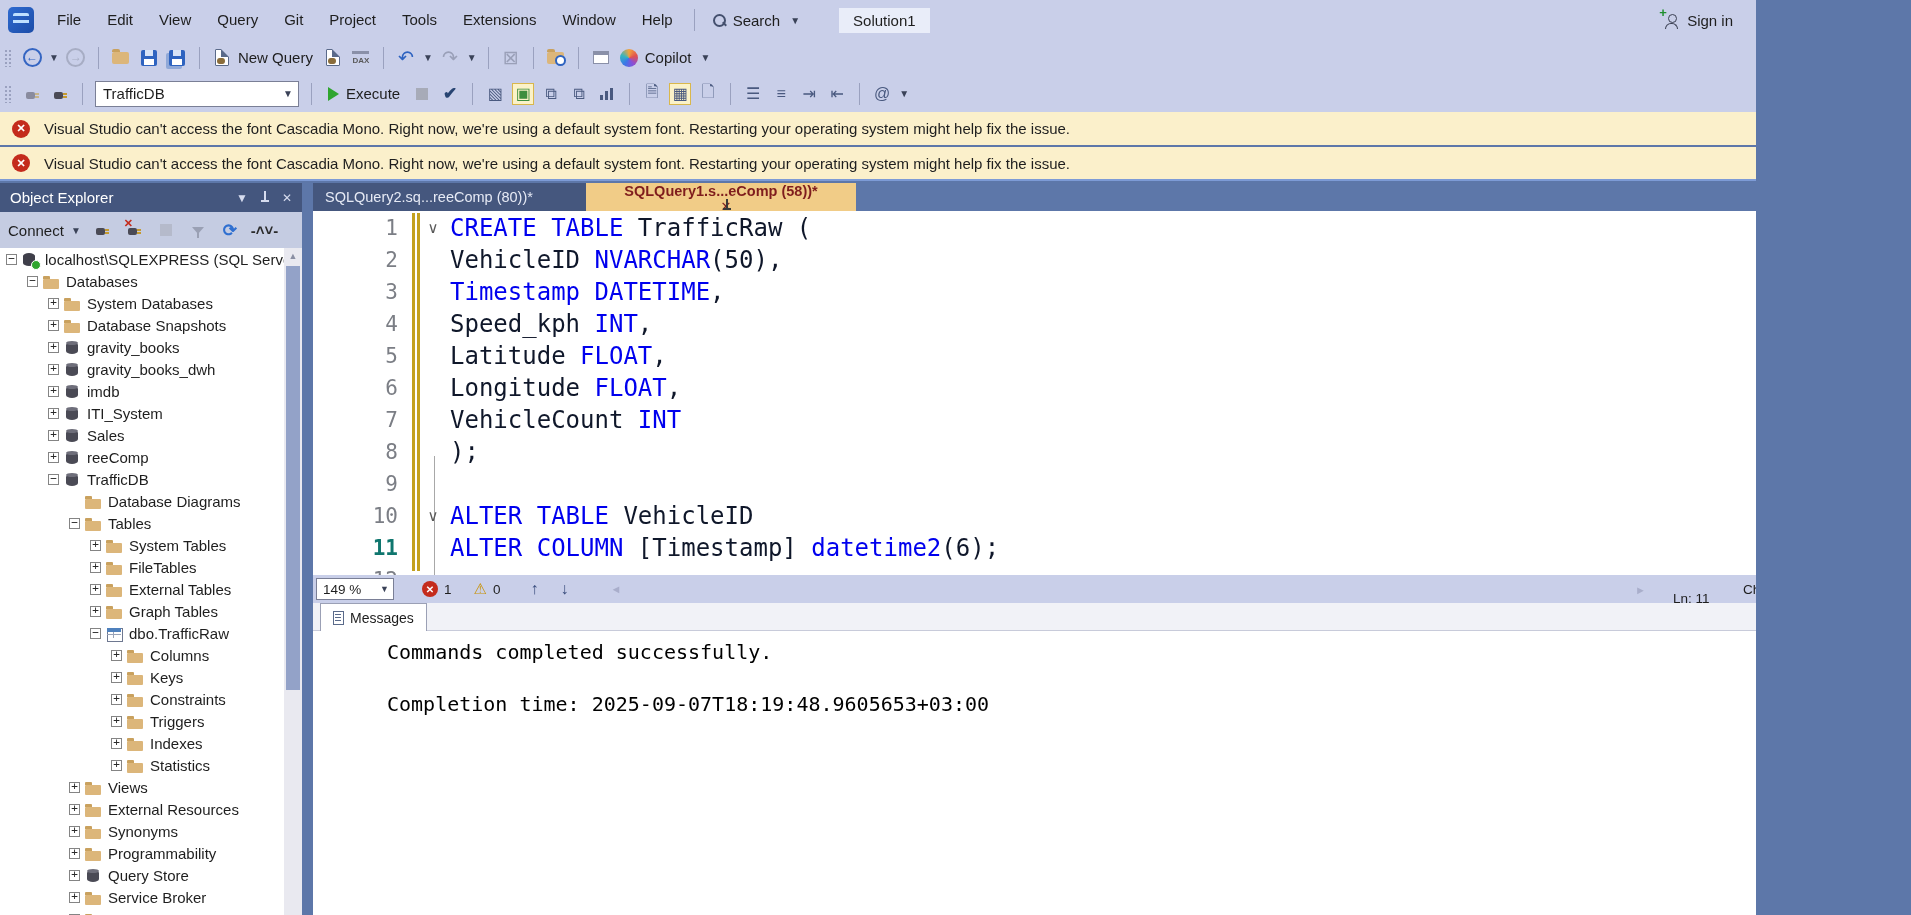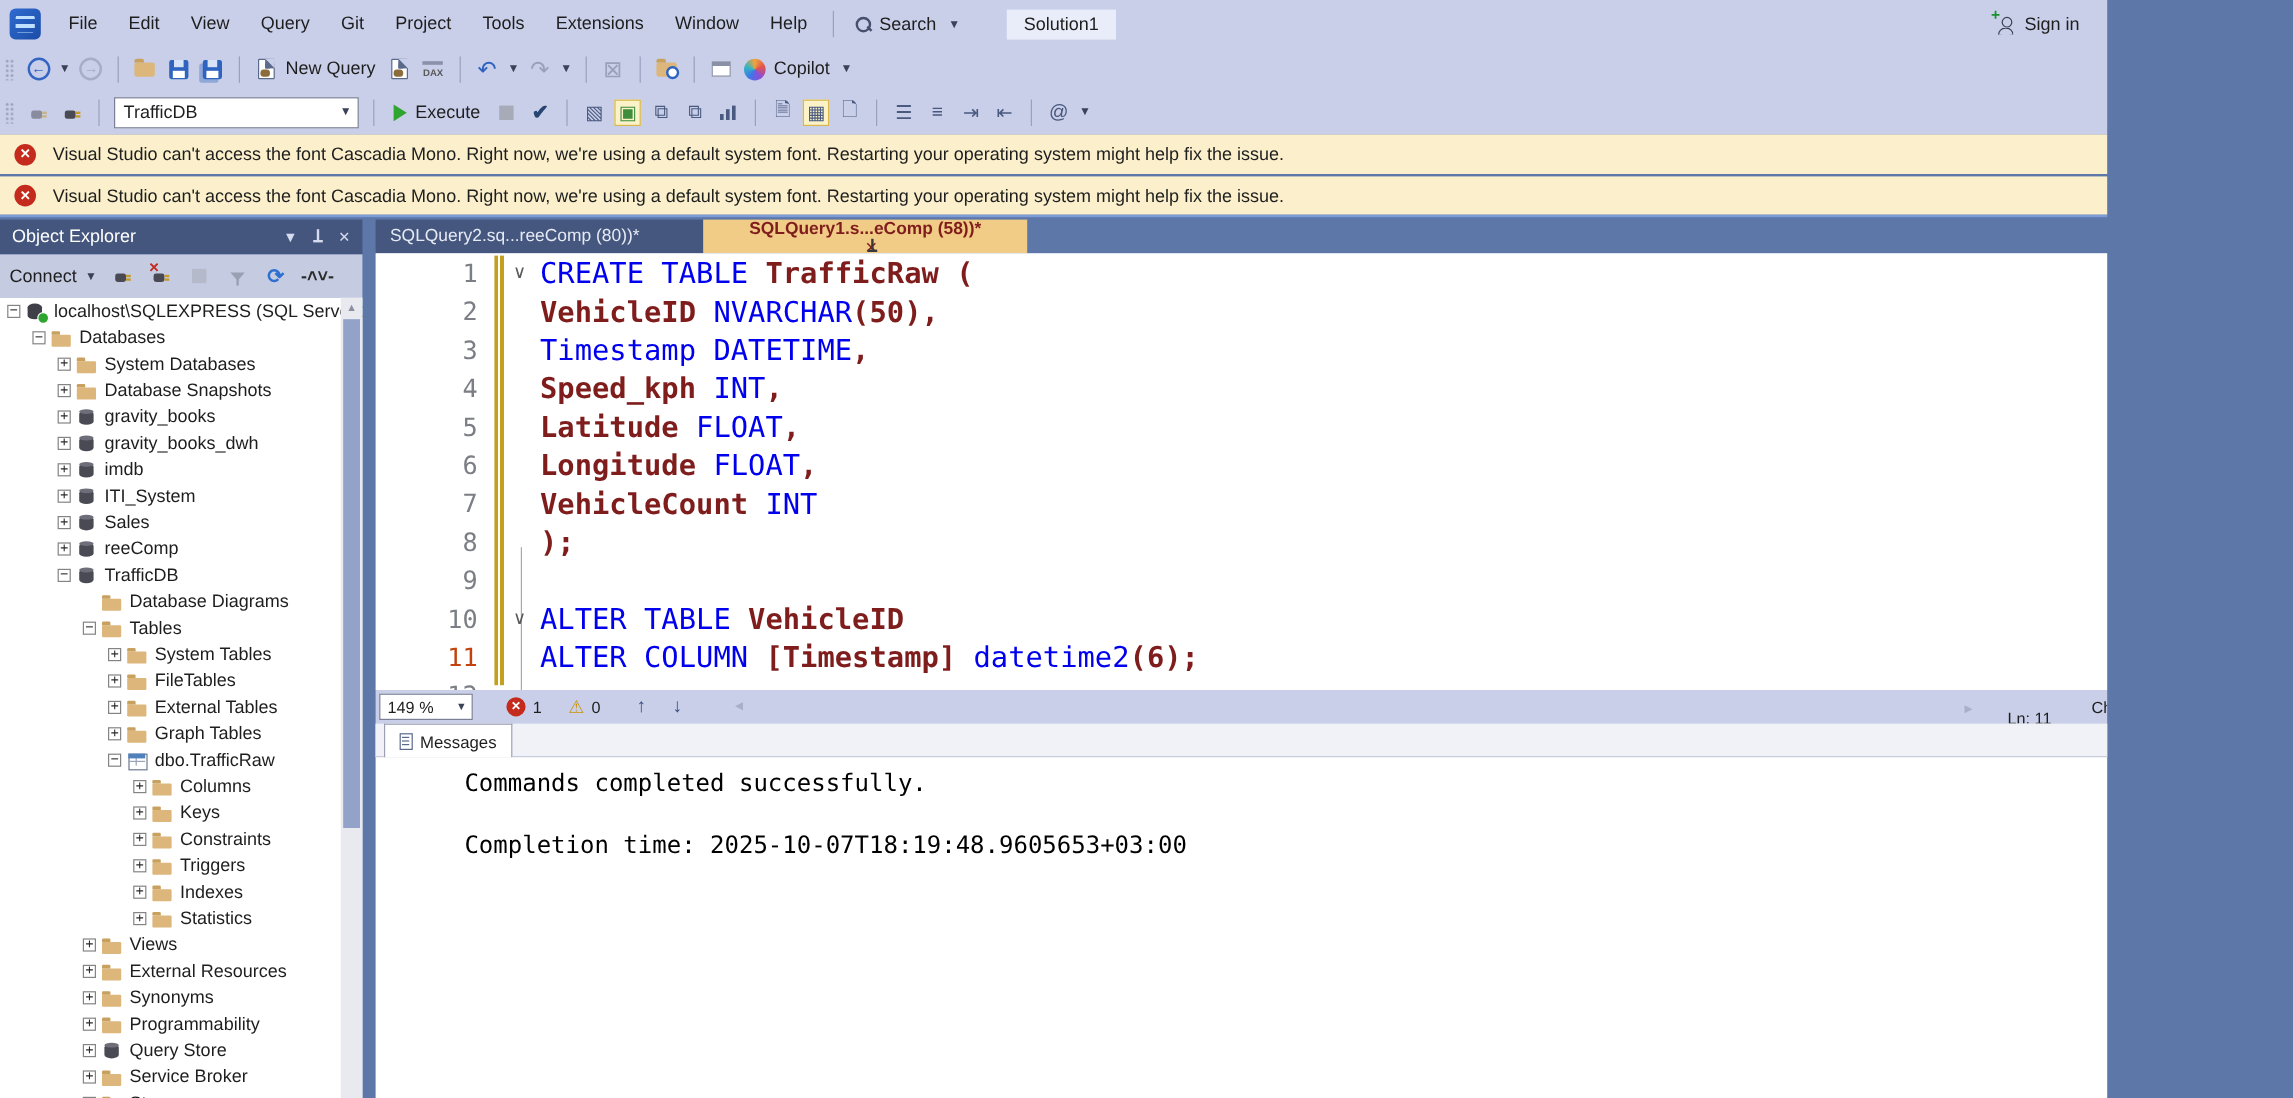"TrafficRaw (" .tok-p { color: #7f1d1d -> #0f172a; font-weight: bold -> none }
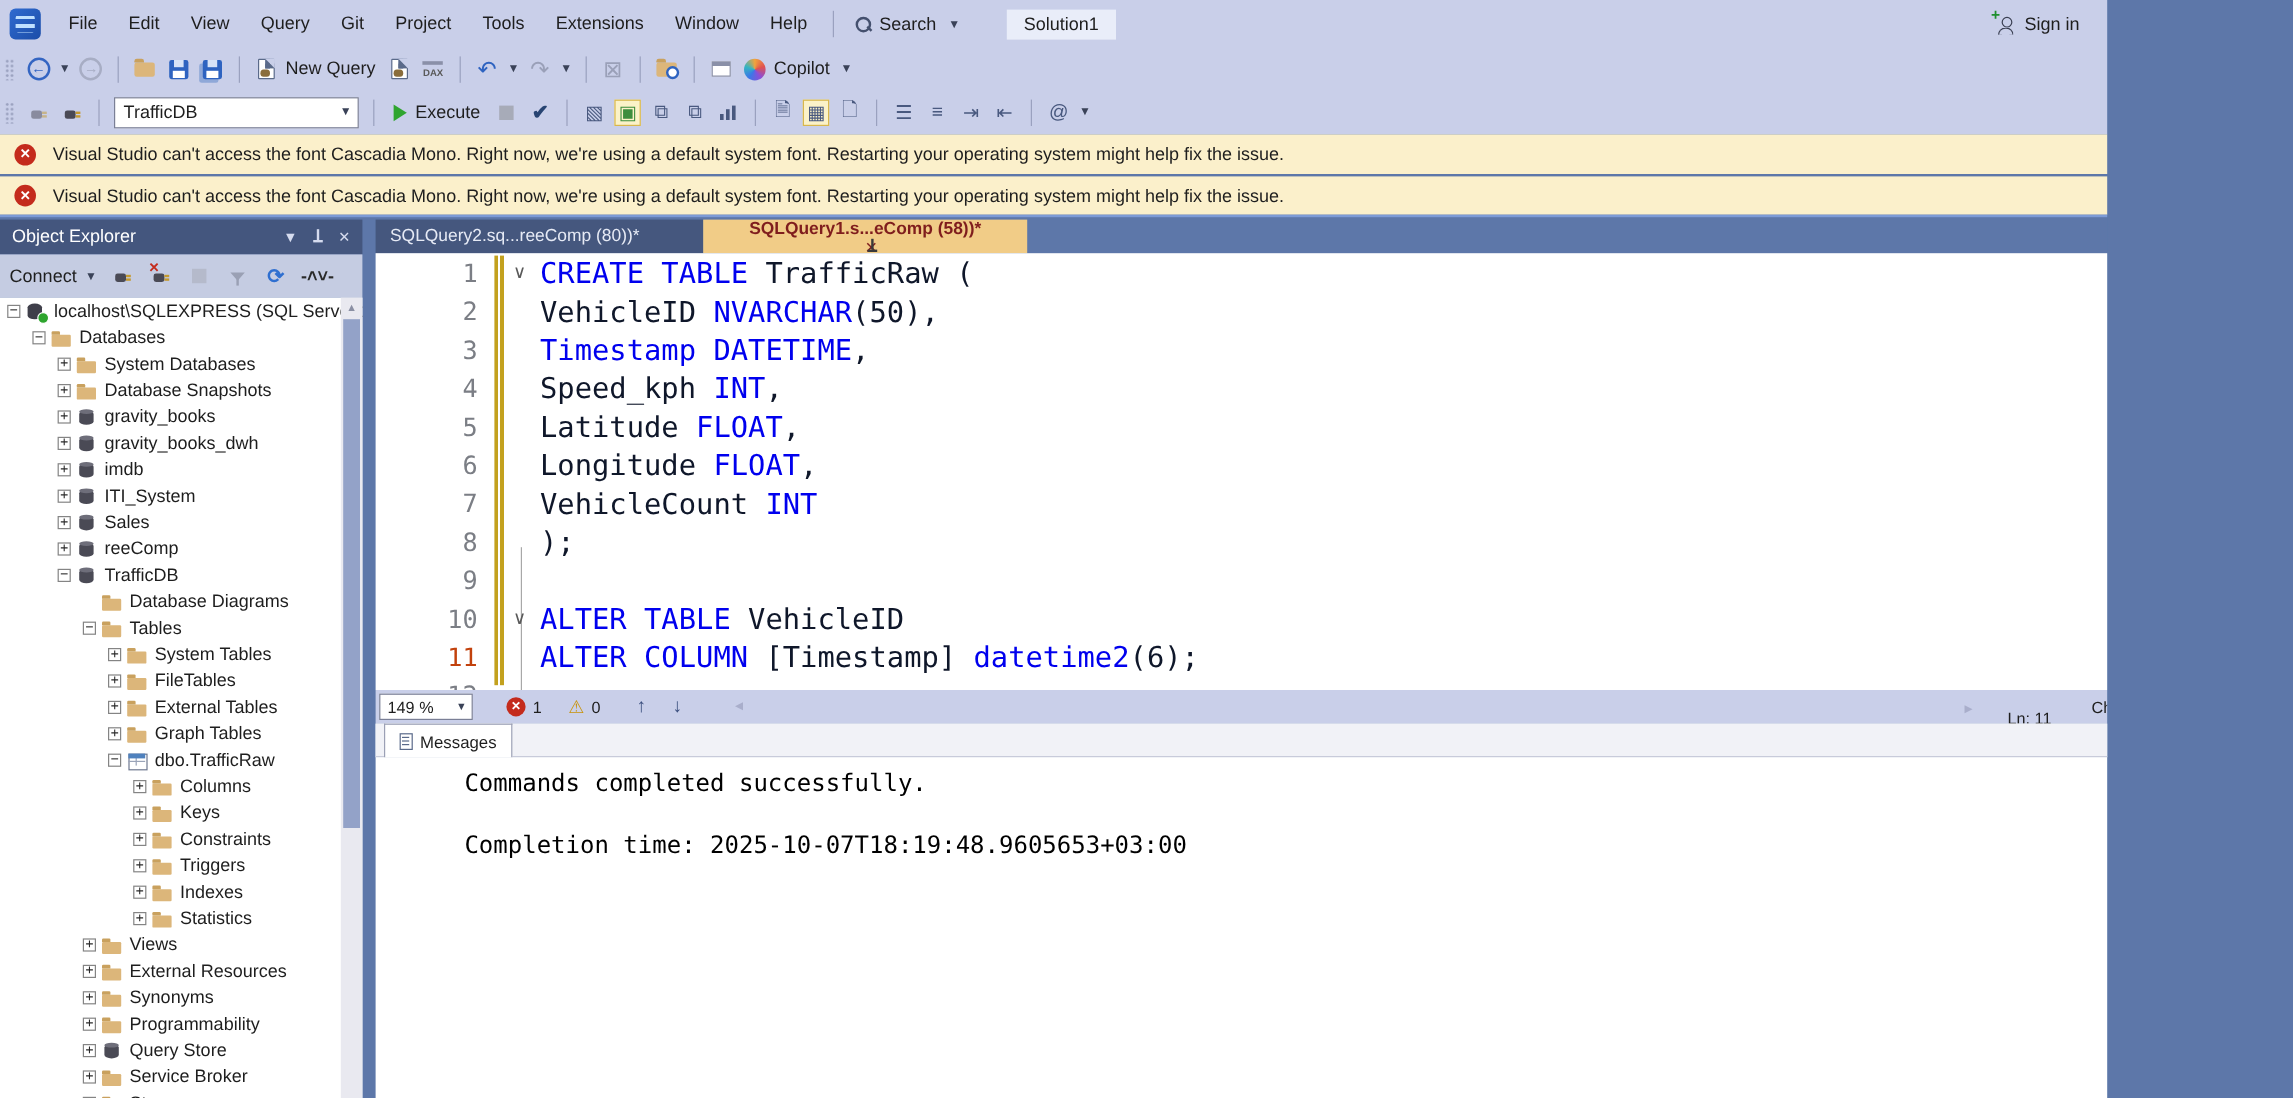"11" .ln-num.cur { color: #c2410c -> #0f766e; font-weight: none -> bold }
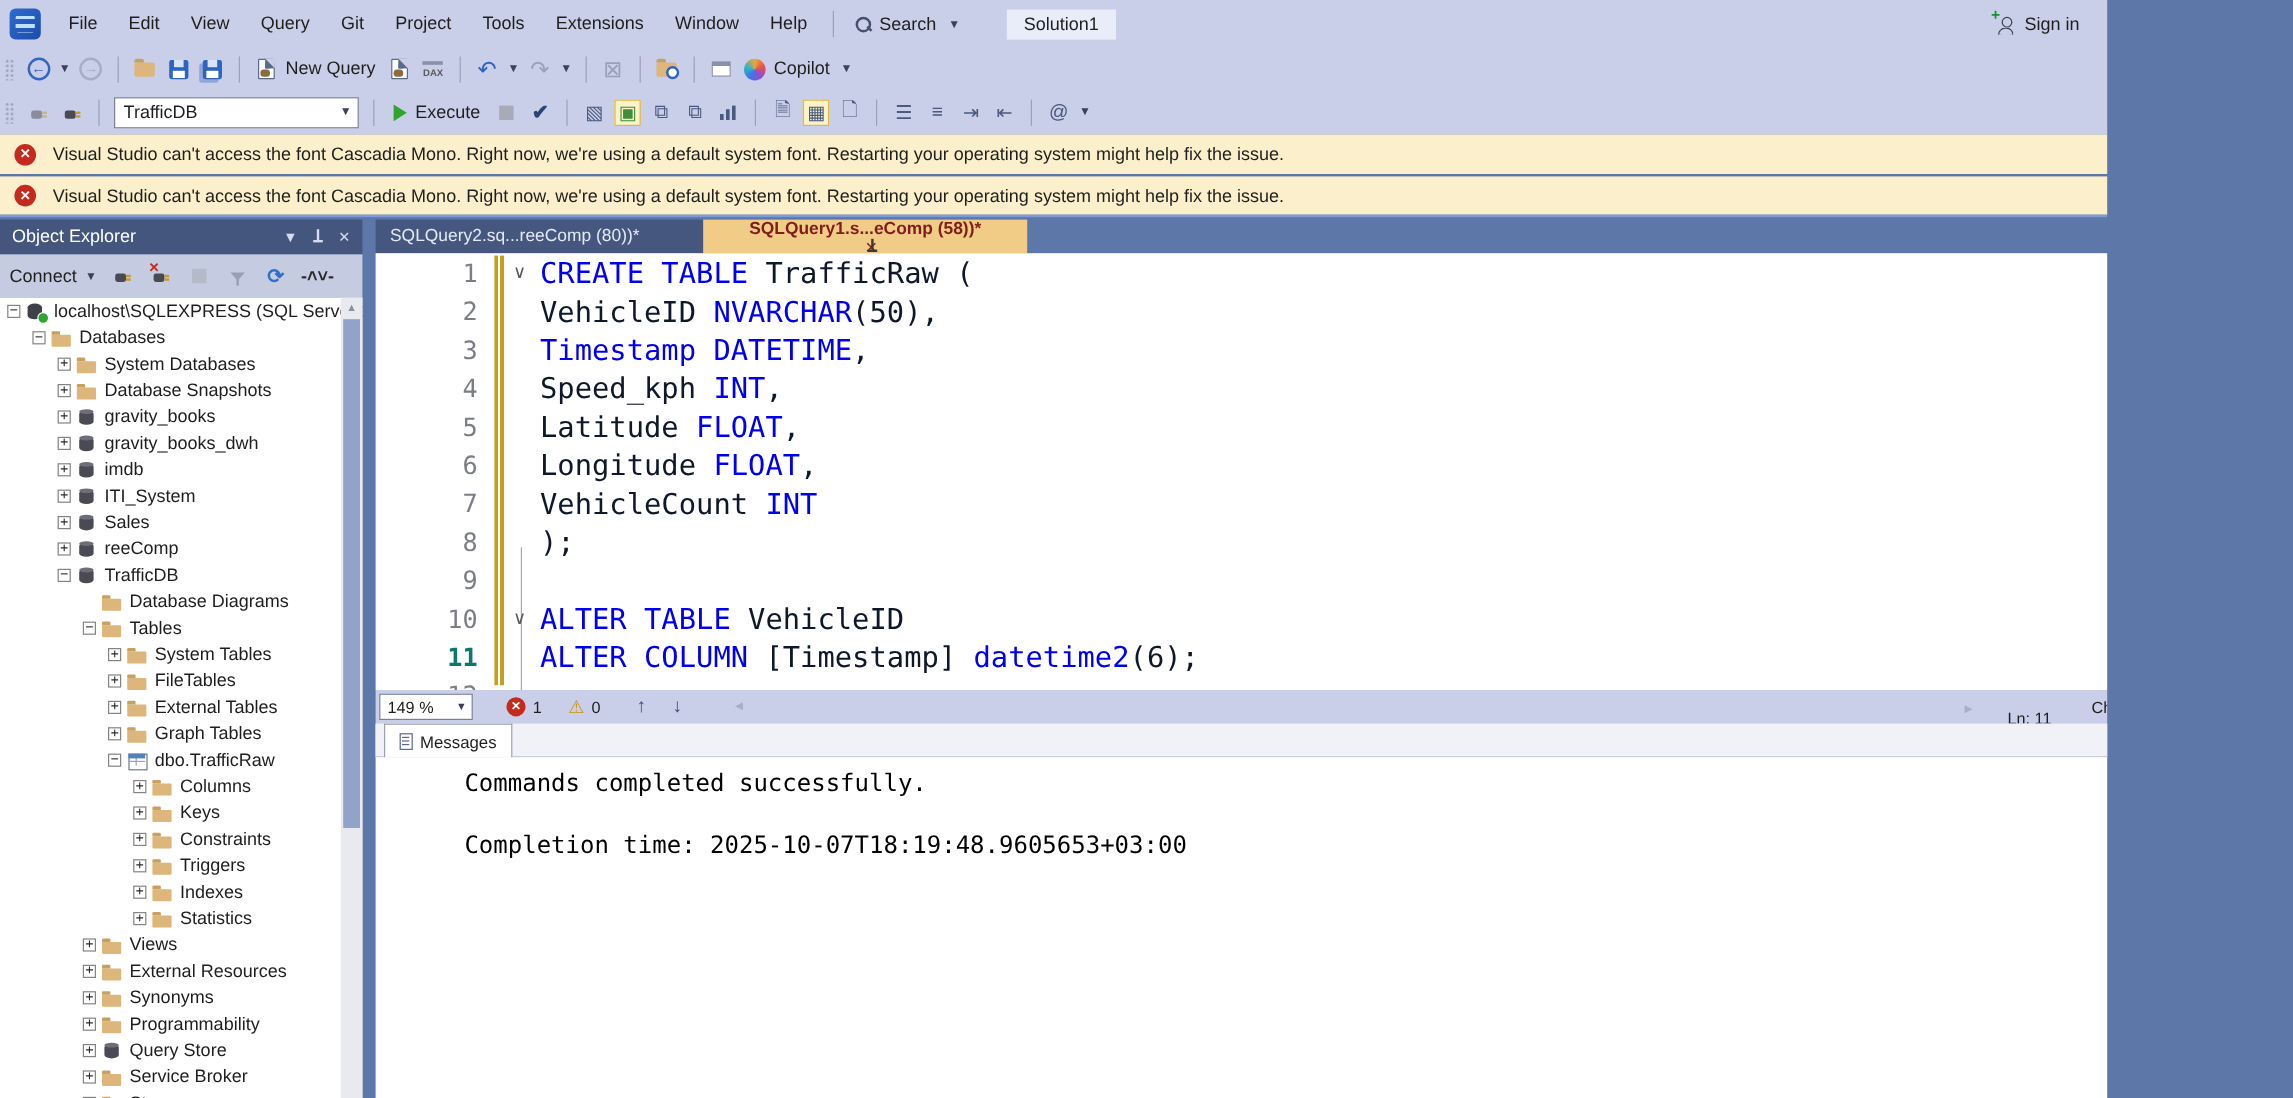"Completion time:" div { text: 2025-10-07T18:19:48.9605653+03:00 -> 2025-09-07T18:19:48.9605653+03:00 }
